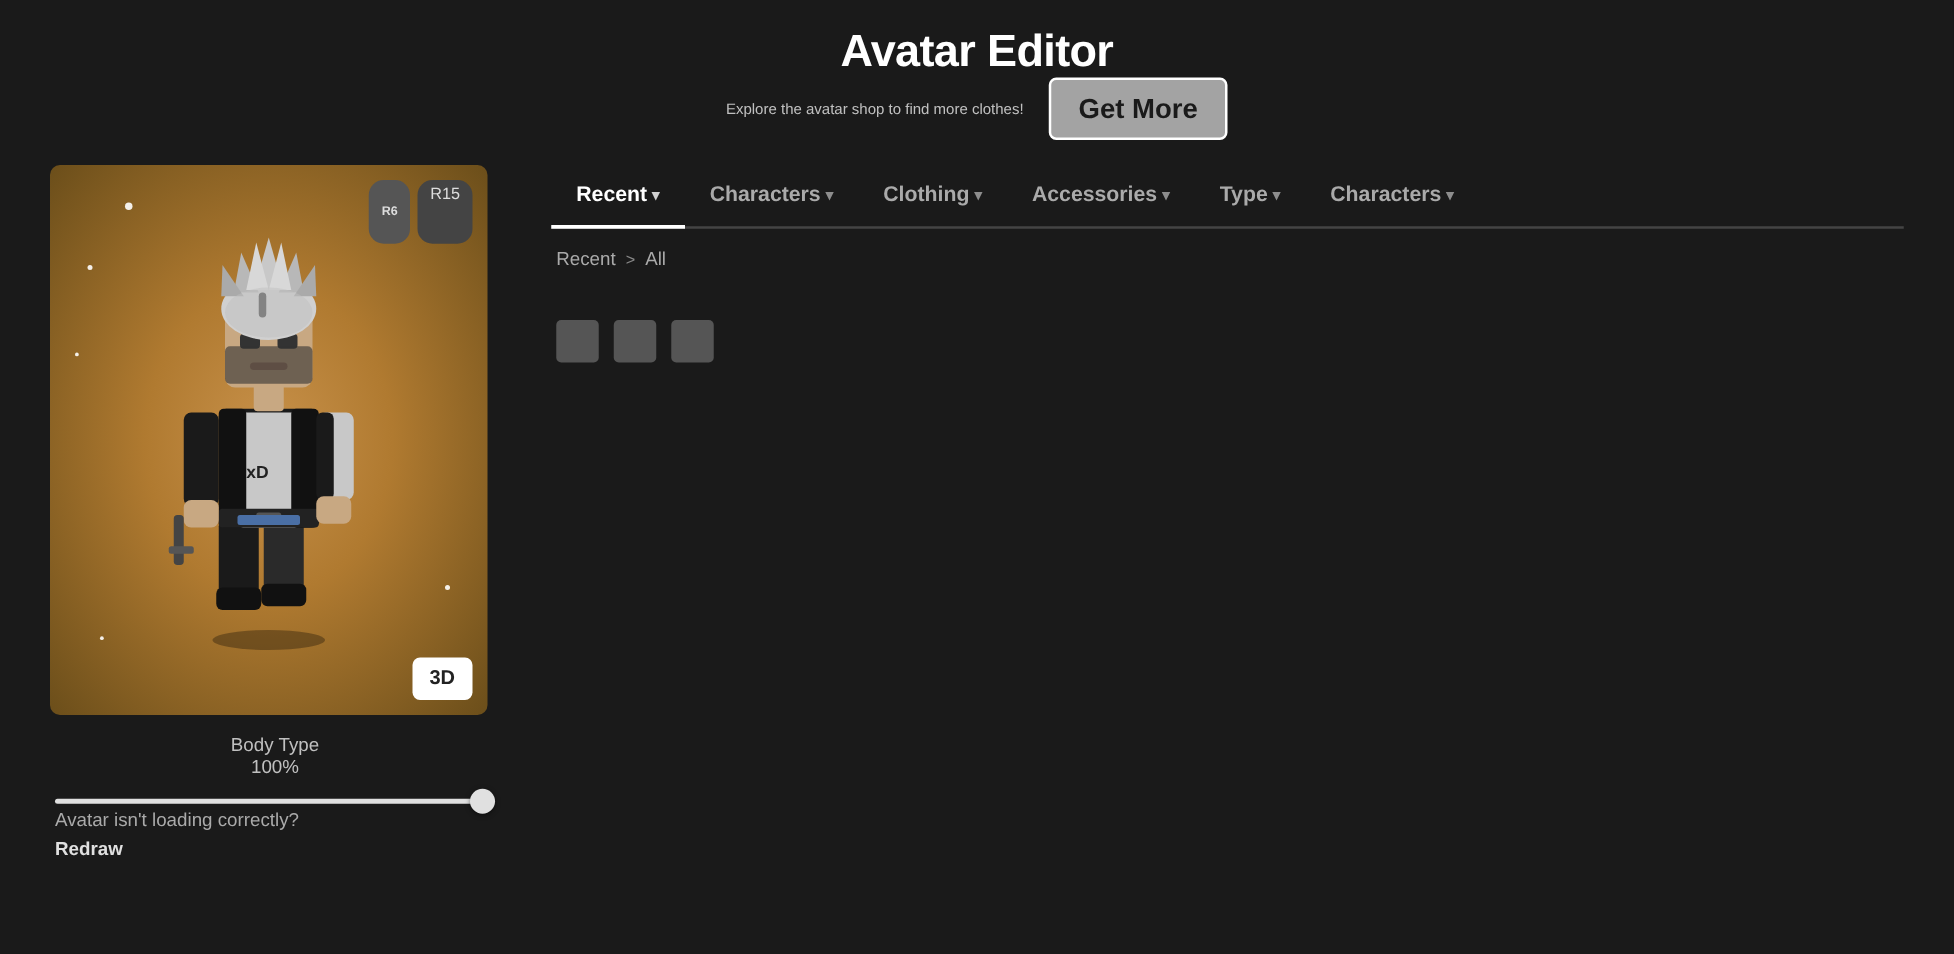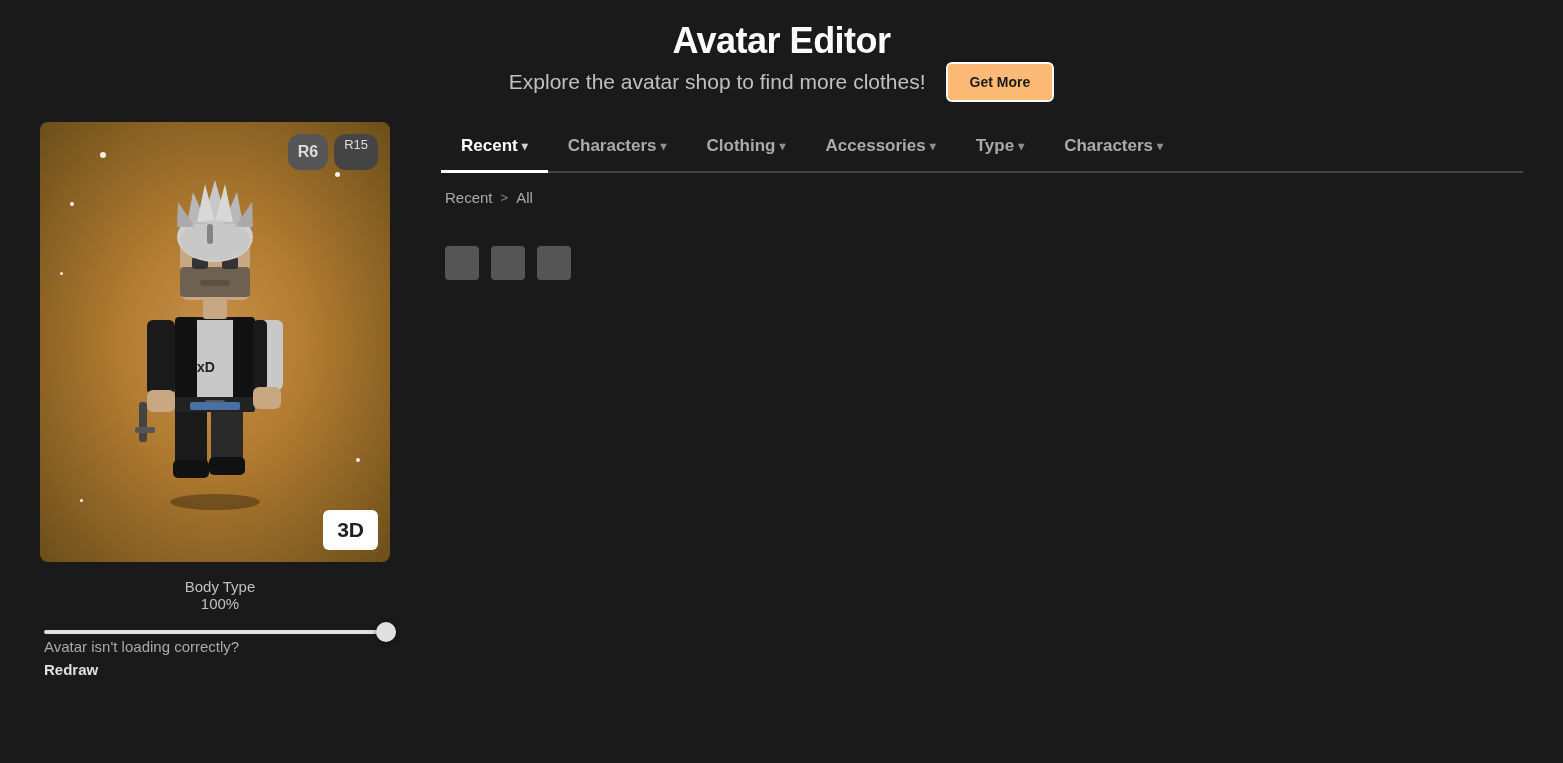"Explore the avatar shop to" .header-shop-text { font-size: 21px -> 12px }
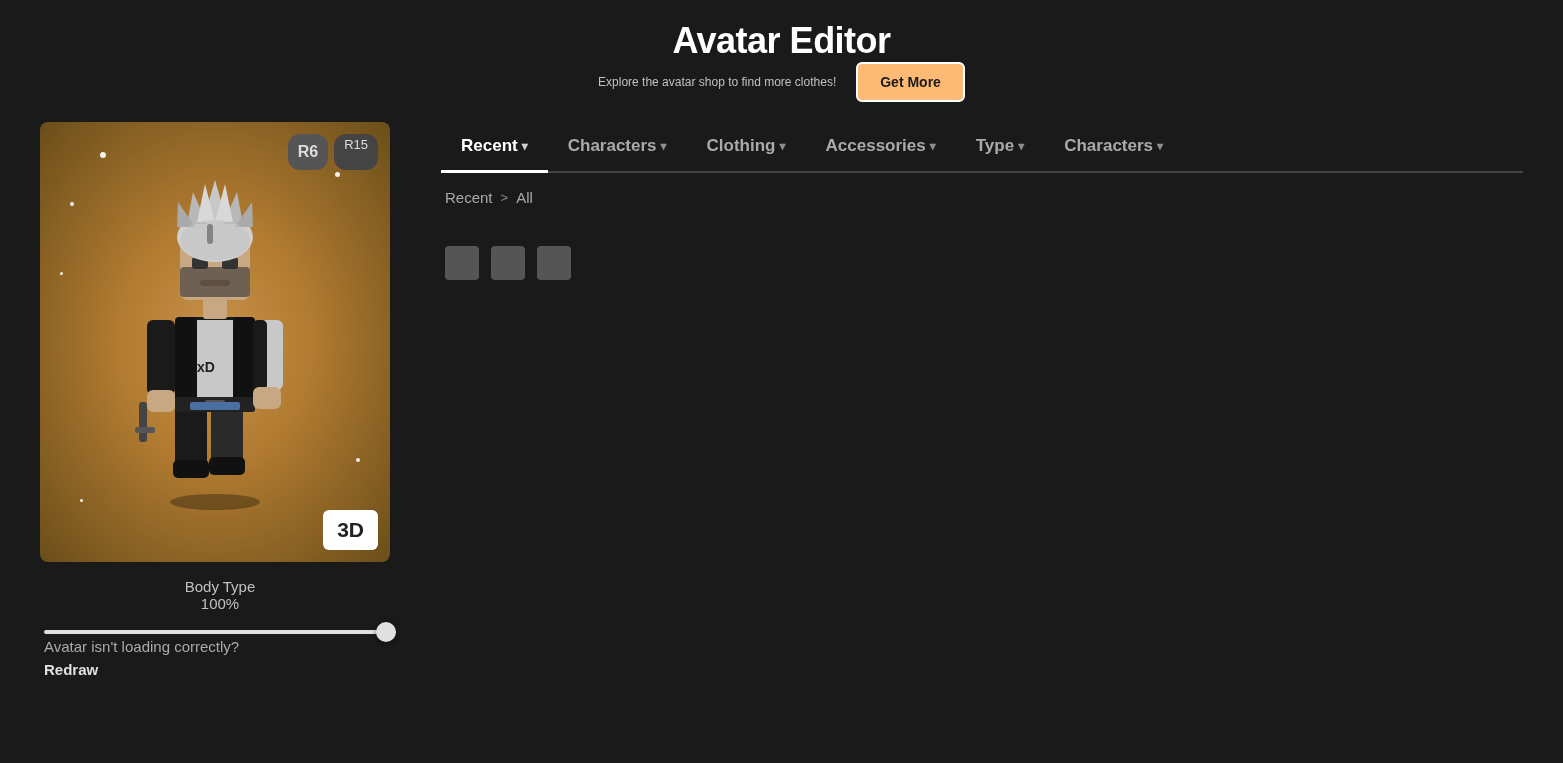"Get More" .get-more-btn { background-color: #fdba74 -> #a3a3a3; font-size: 14px -> 22px }
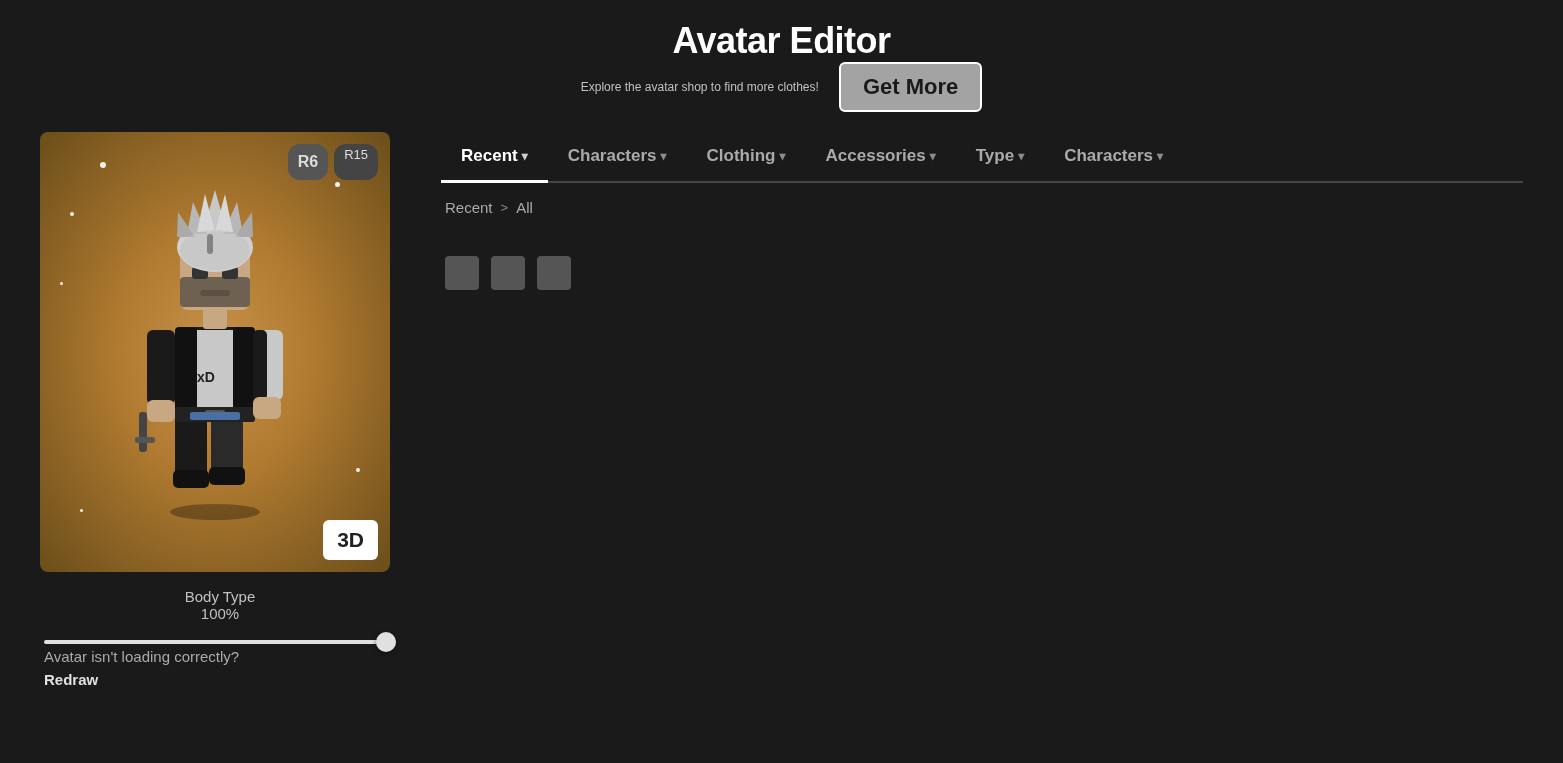"R6" .badge-r6 { font-size: 16px -> 10px; padding: 9px 10px -> 20px 10px }
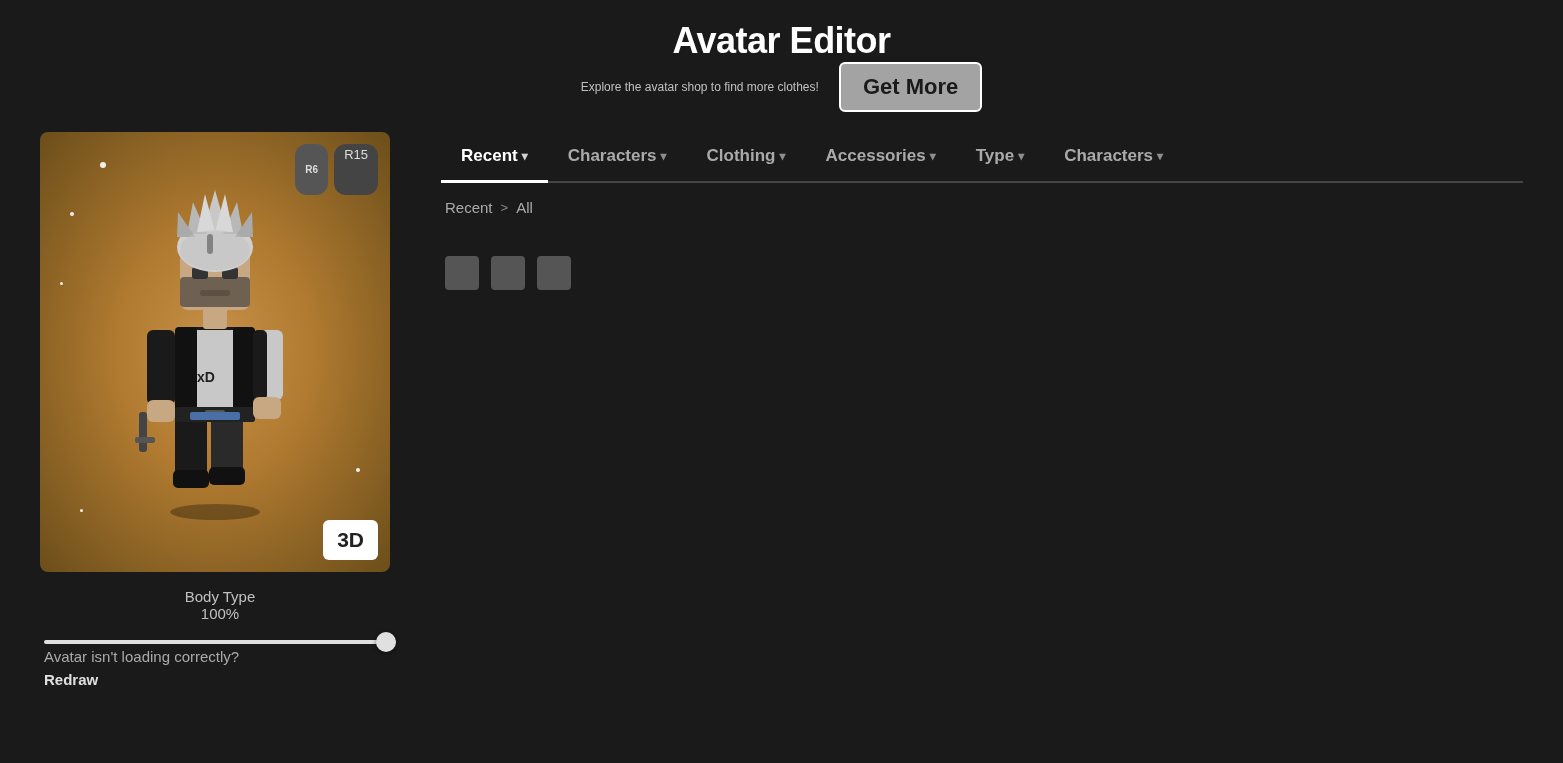"3D" .avatar-3d-btn { font-size: 21px -> 16px }
